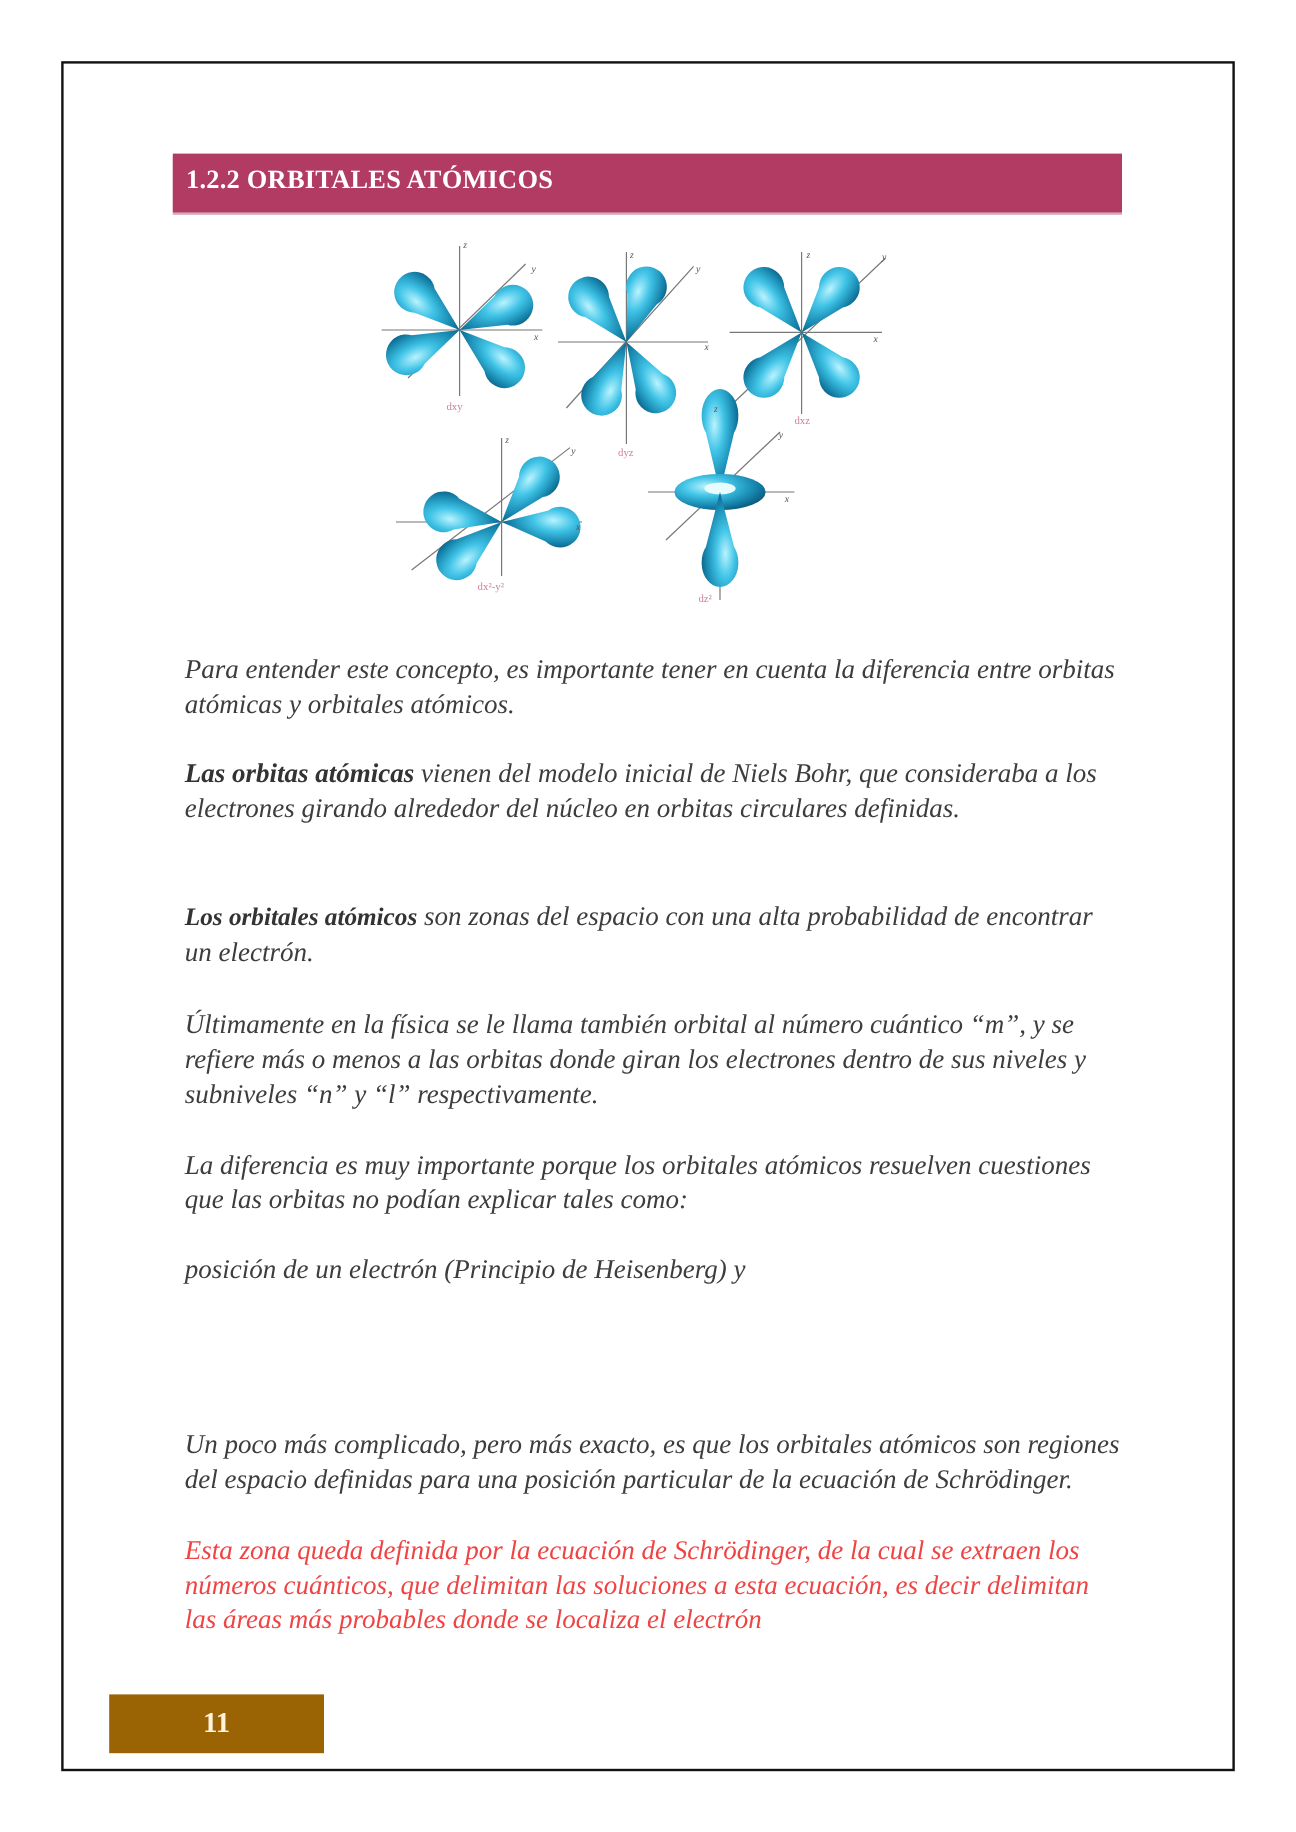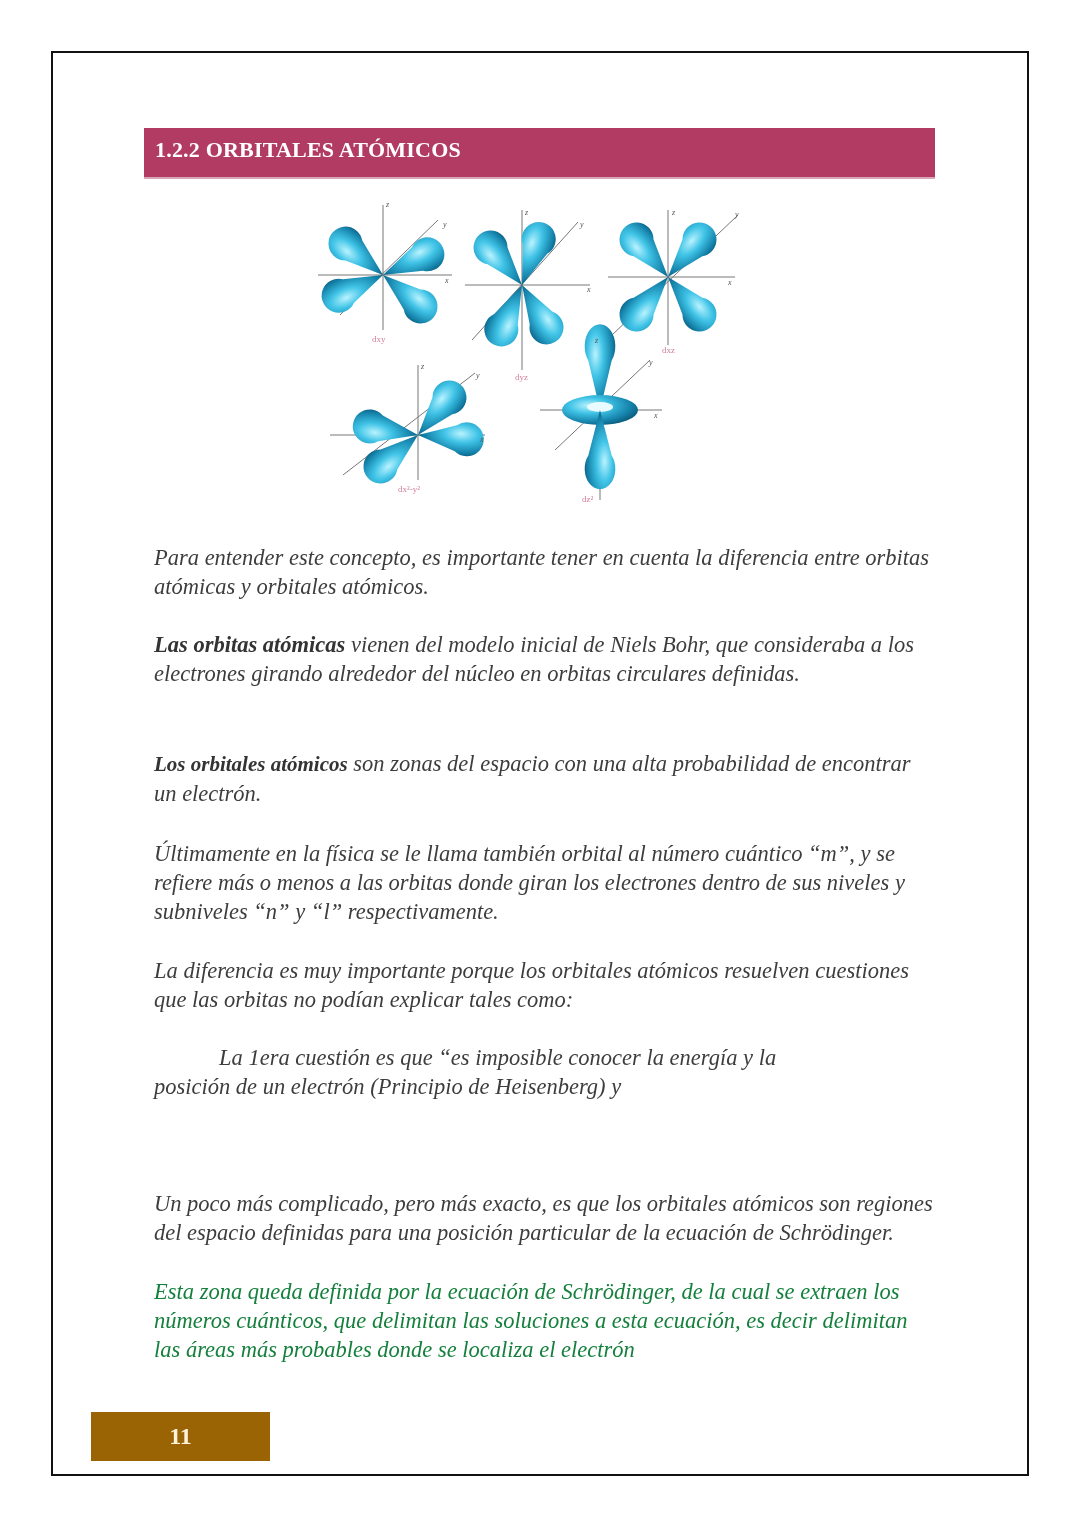"La 1era cuestión es que" div.indent { html: <div>La 1era cuestión es que “es imposible conocer la energía y la</div> -> none }
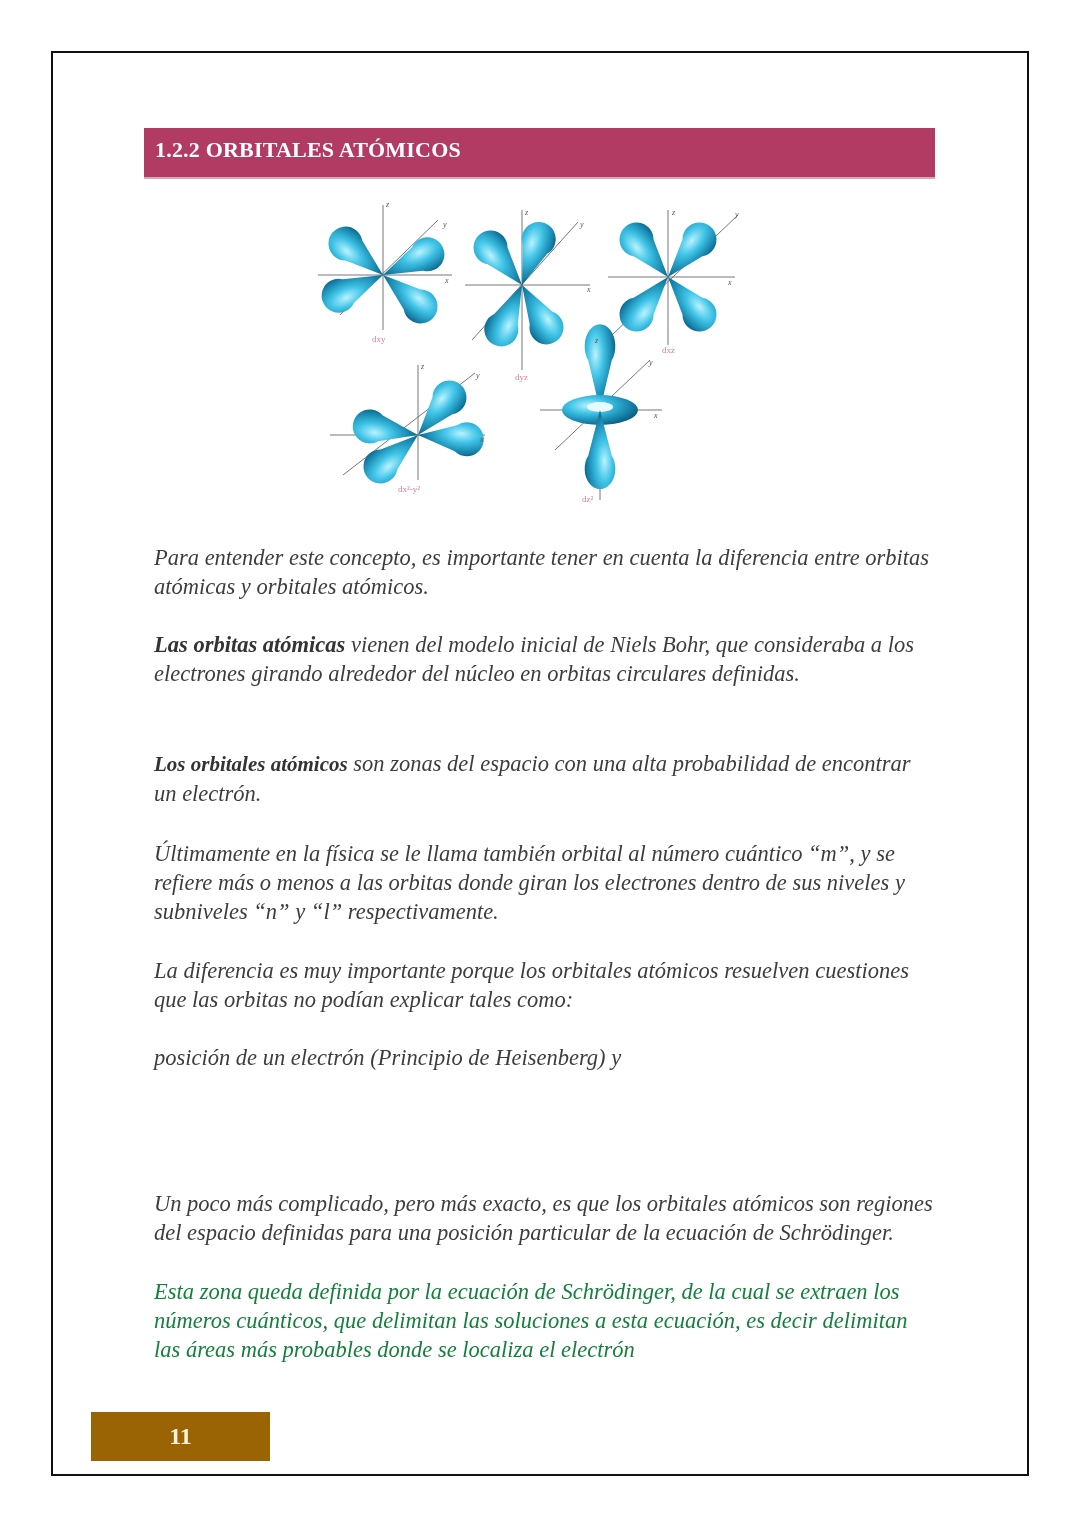"Esta zona queda definida por" .text.dark { color: #15803d -> #ef4444 }
